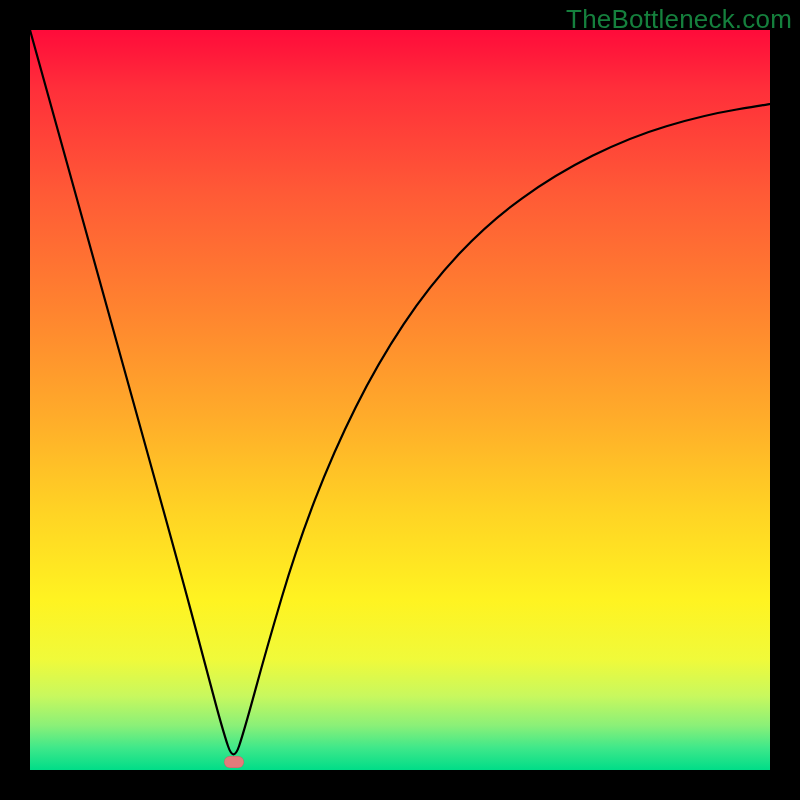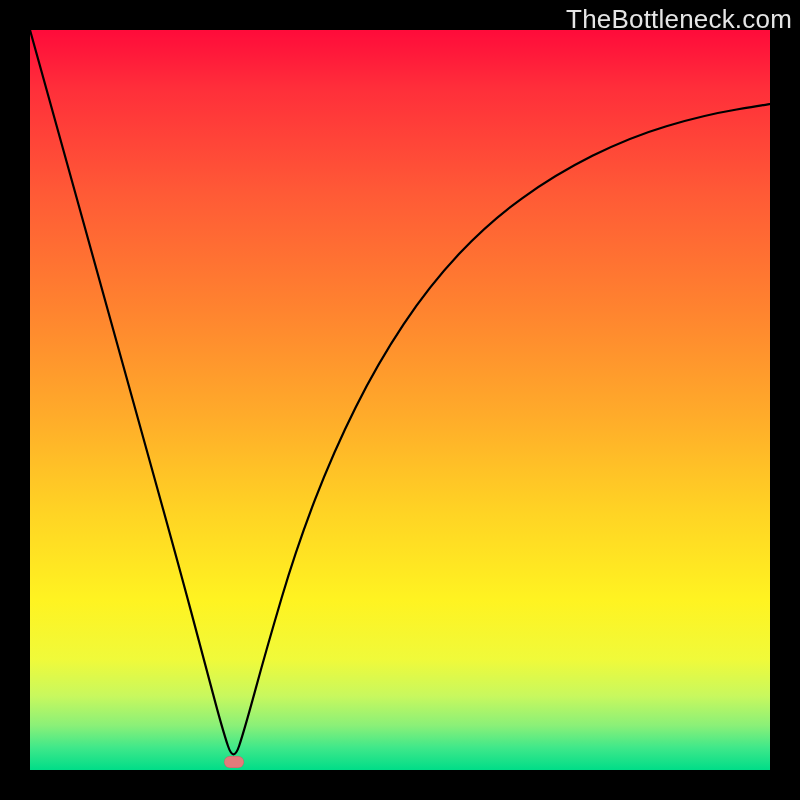"TheBottleneck.com" .watermark { color: #e5e5e5 -> #15803d }
